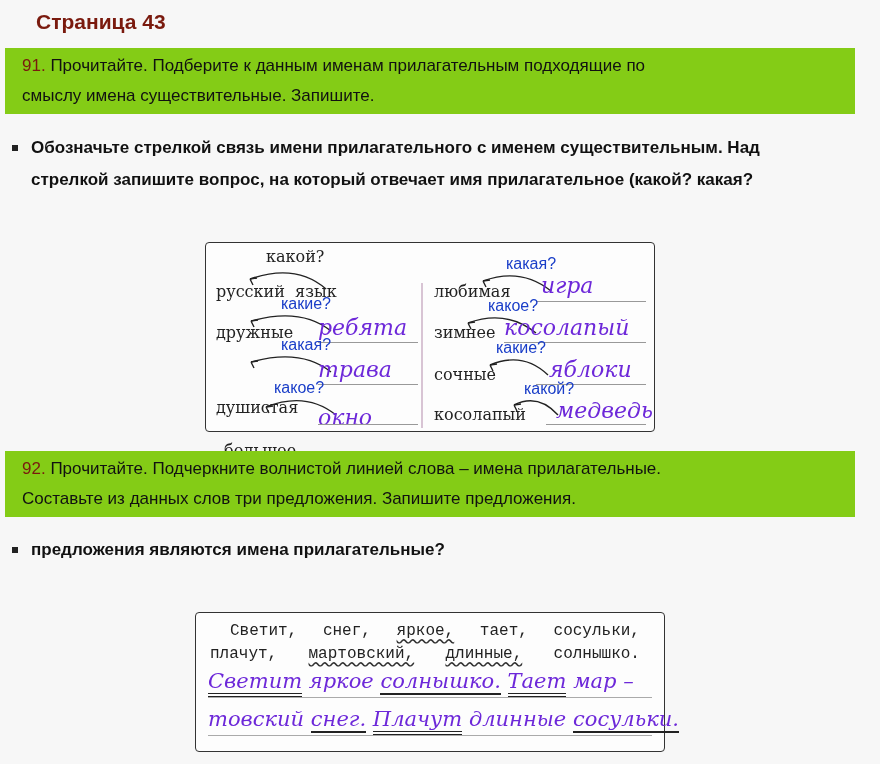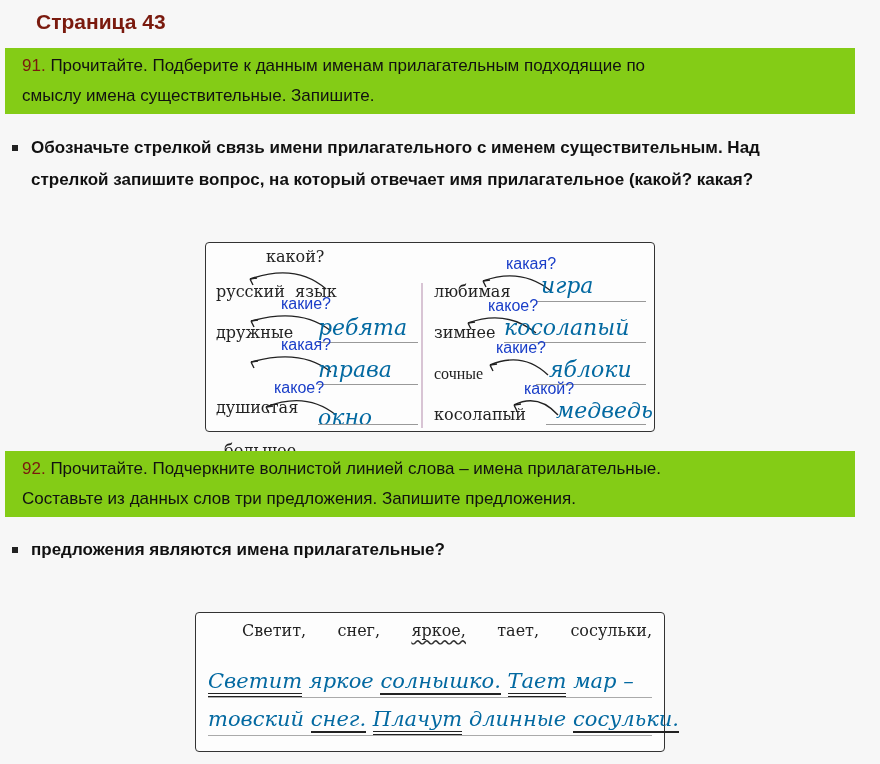"игра" .hw { color: #0369a1 -> #6d28d9 }
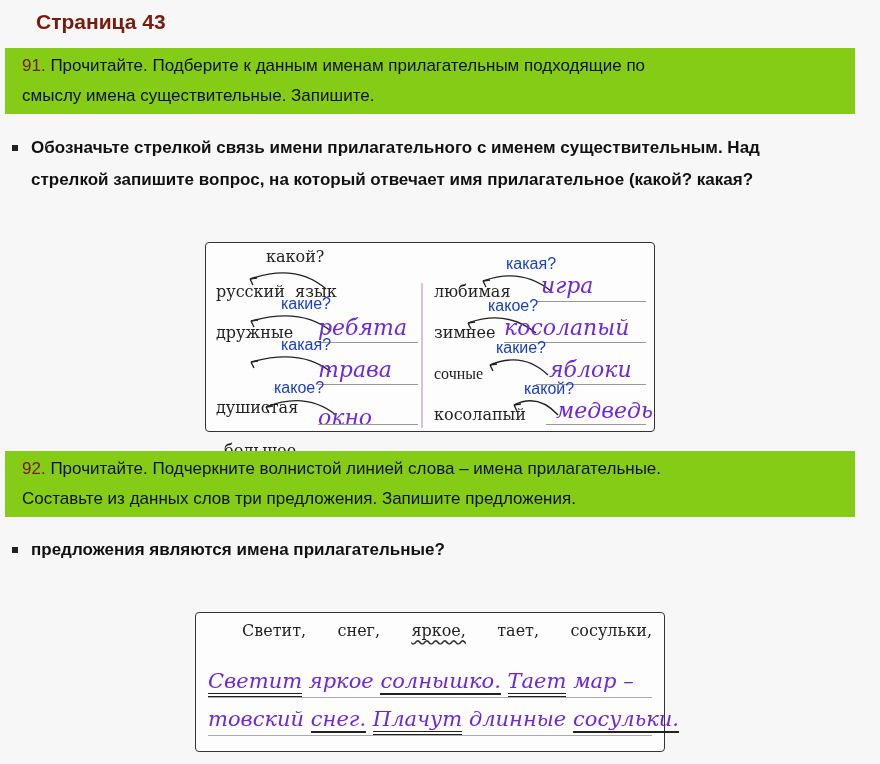"сочные" span.pair { font-family: Liberation Serif, serif -> none }
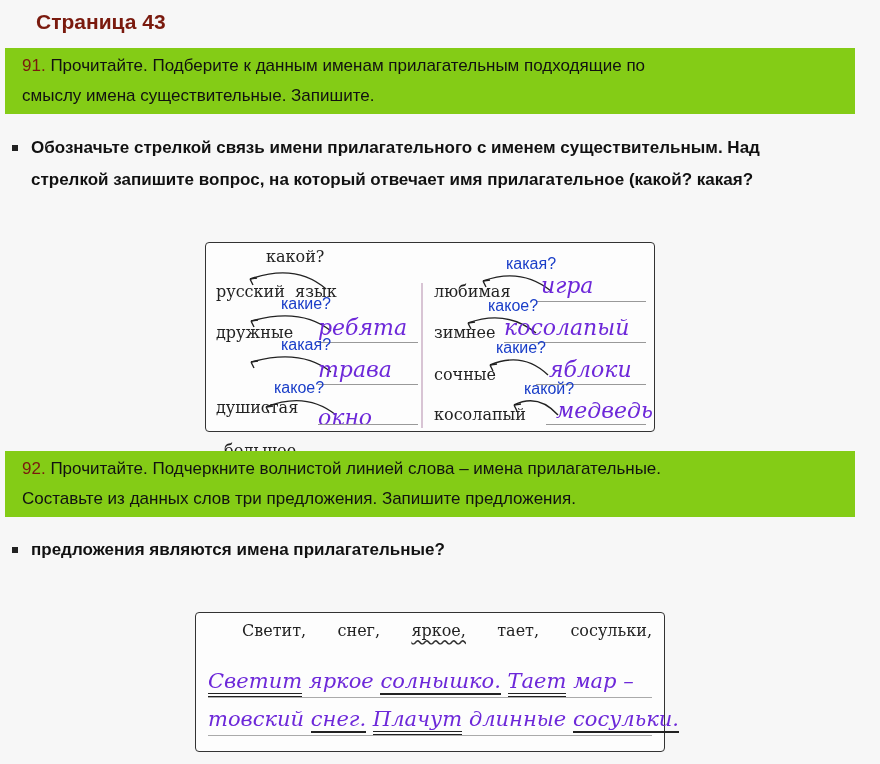"Светит," .words { font-family: none -> Liberation Mono, monospace; left: 12px -> 0 }
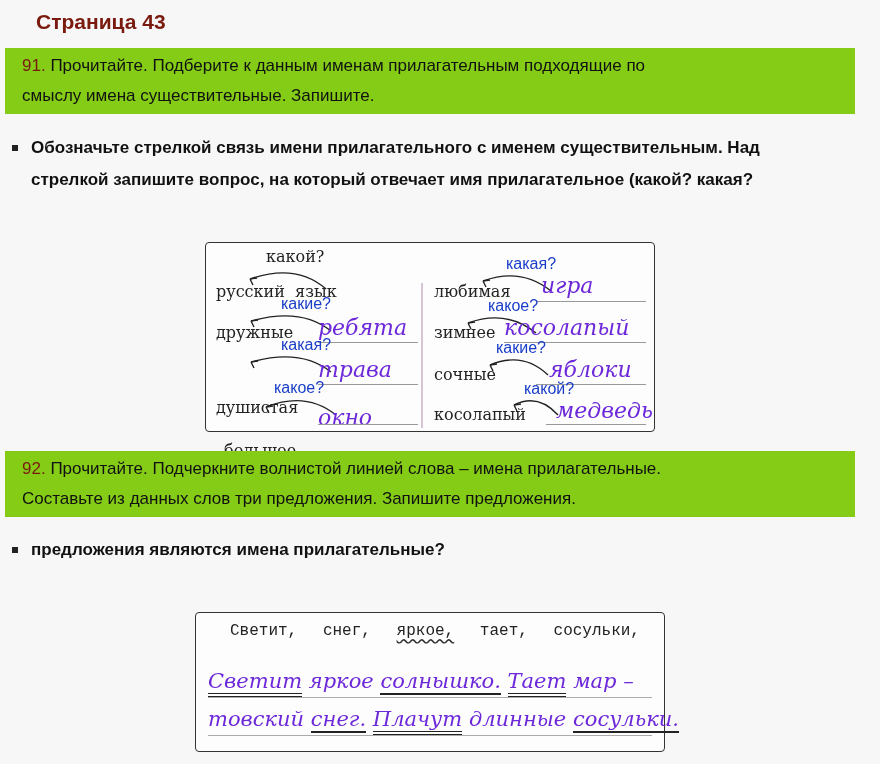"плачут," div.words { html: none -> <div> <span>плачут,</span> <span>мартовский,</span> <span>длинные,</span> <span>солнышко.</span> </div> }
